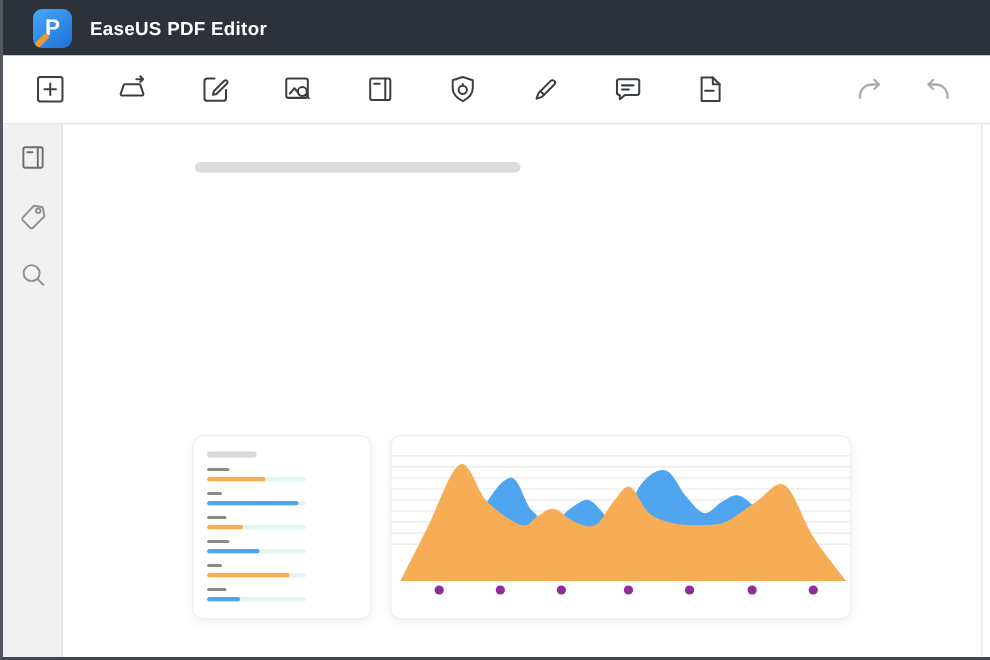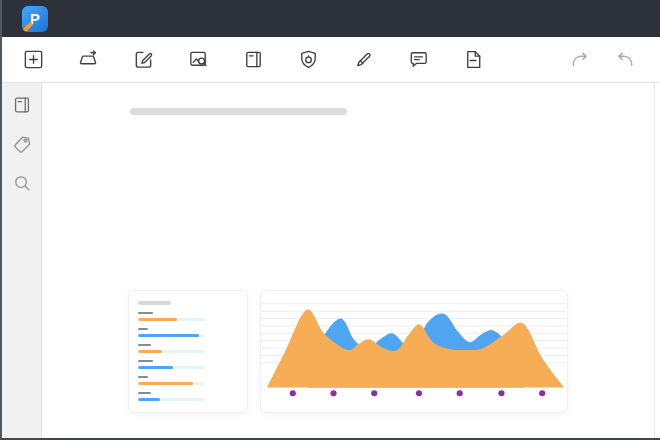"EaseUS PDF Editor" span.title { html: none -> <span>EaseUS PDF Editor</span> }
